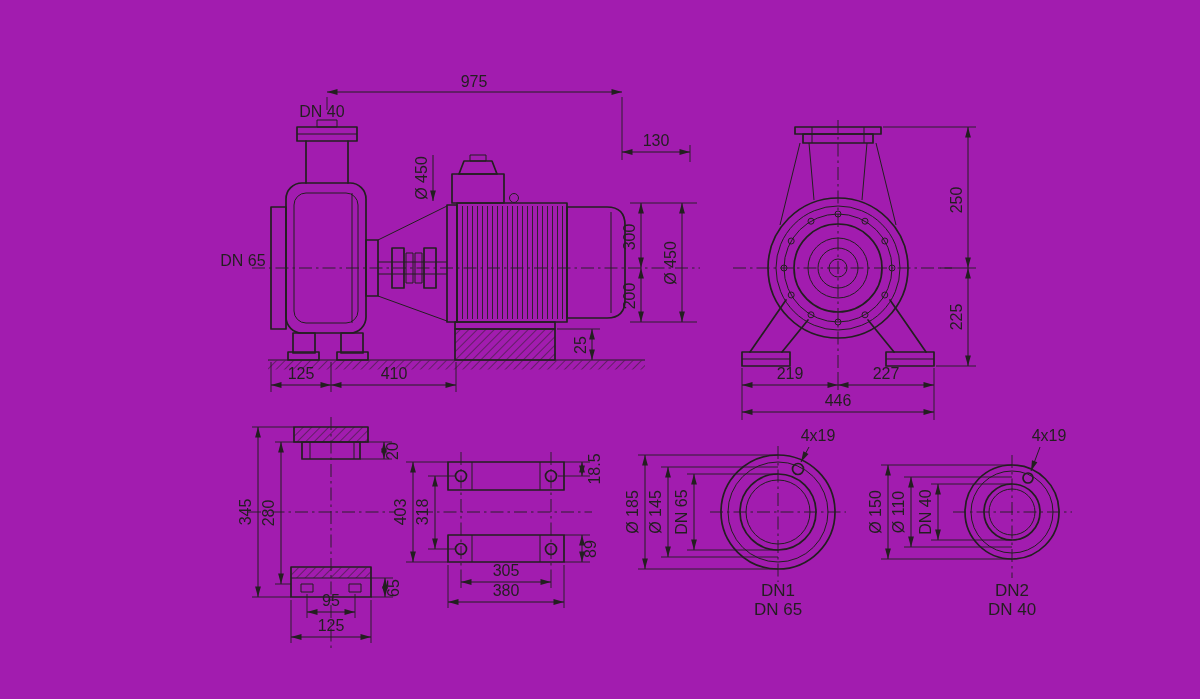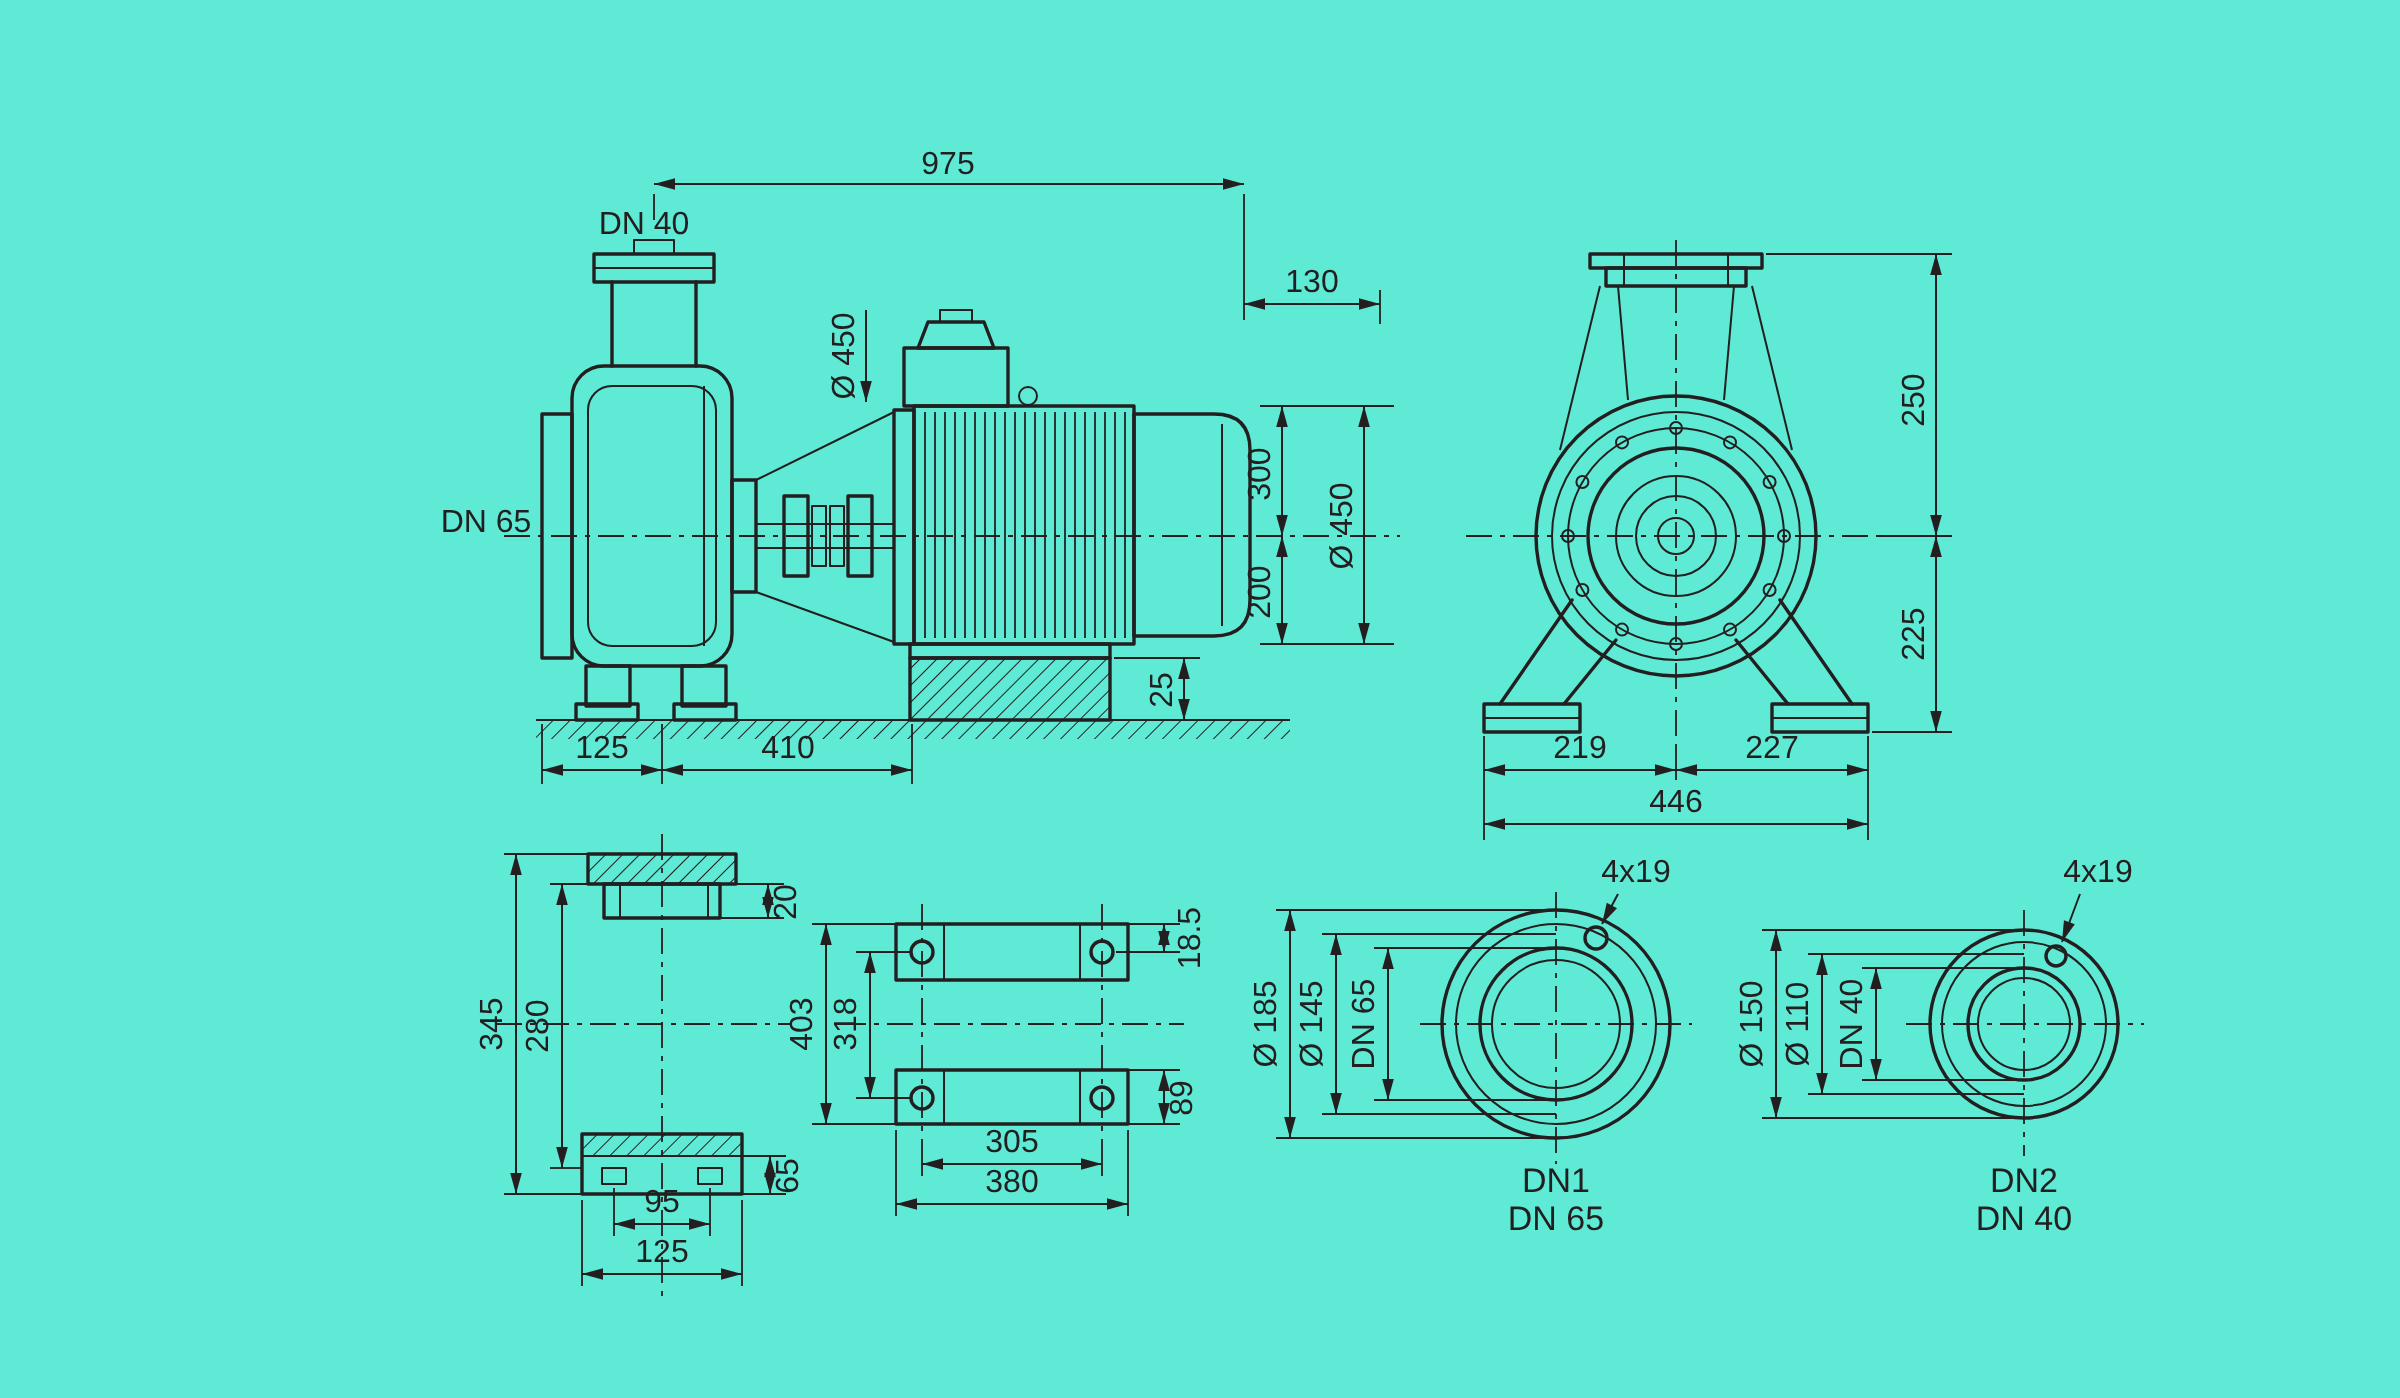"975" .canvas { background: #5eead4 -> #a21caf }
